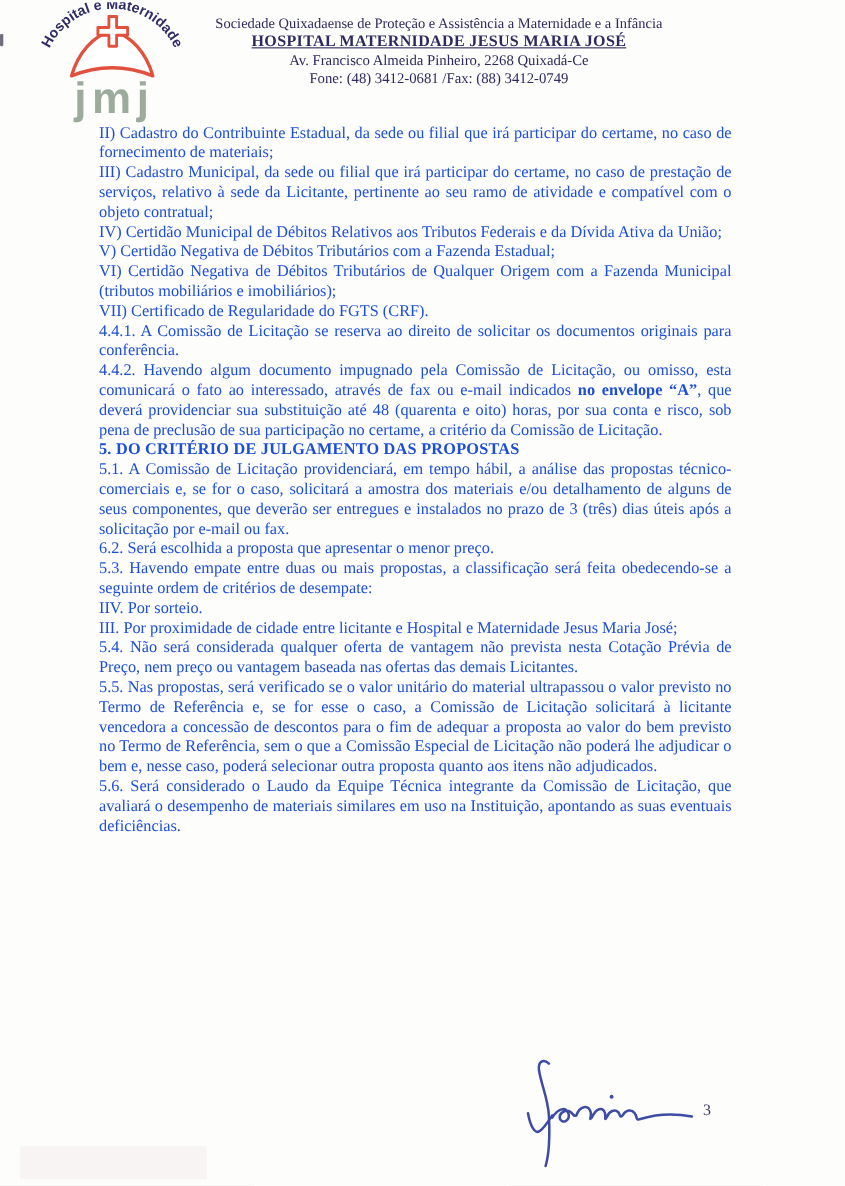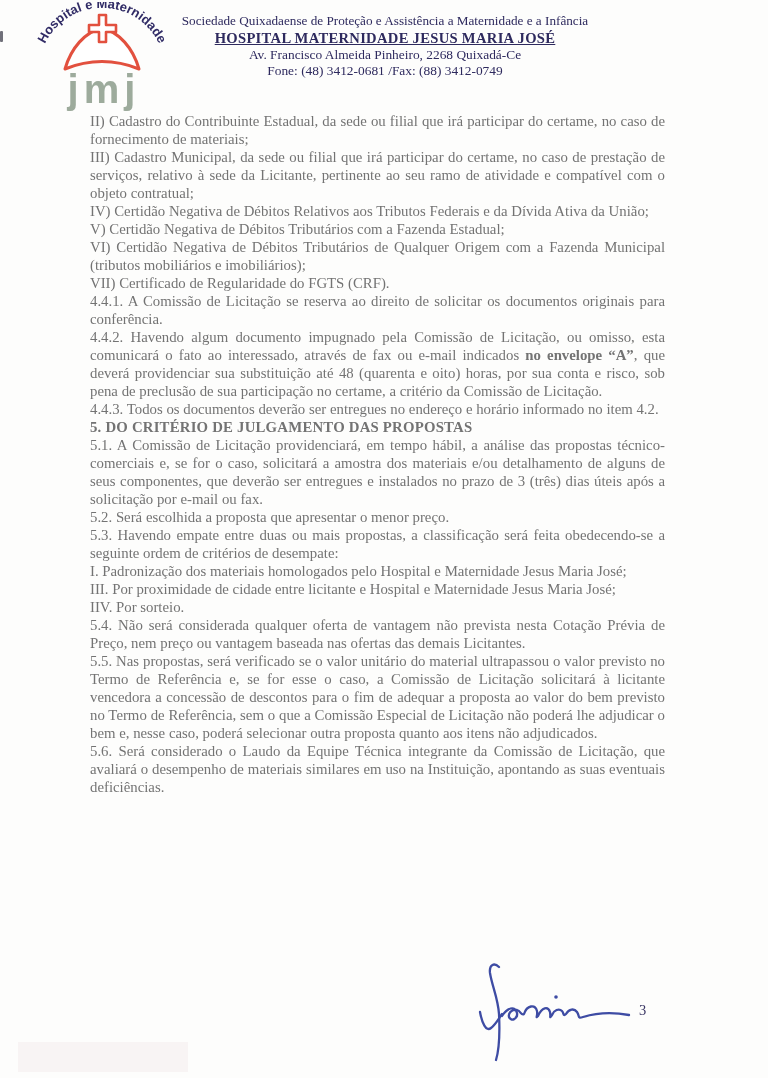"Sociedade Quixadaense de Proteção e" .header-text { left: 152px -> 166px }
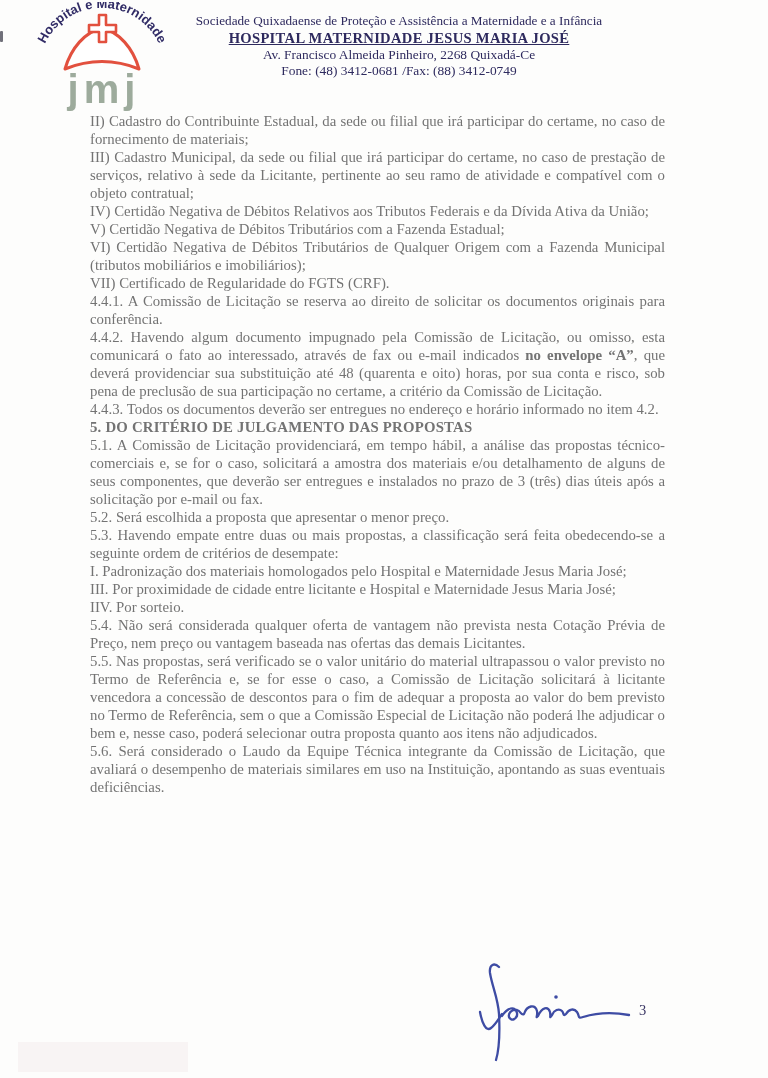"II) Cadastro do Contribuinte Estadual," .doc-body { color: #737373 -> #1d4ed8 }
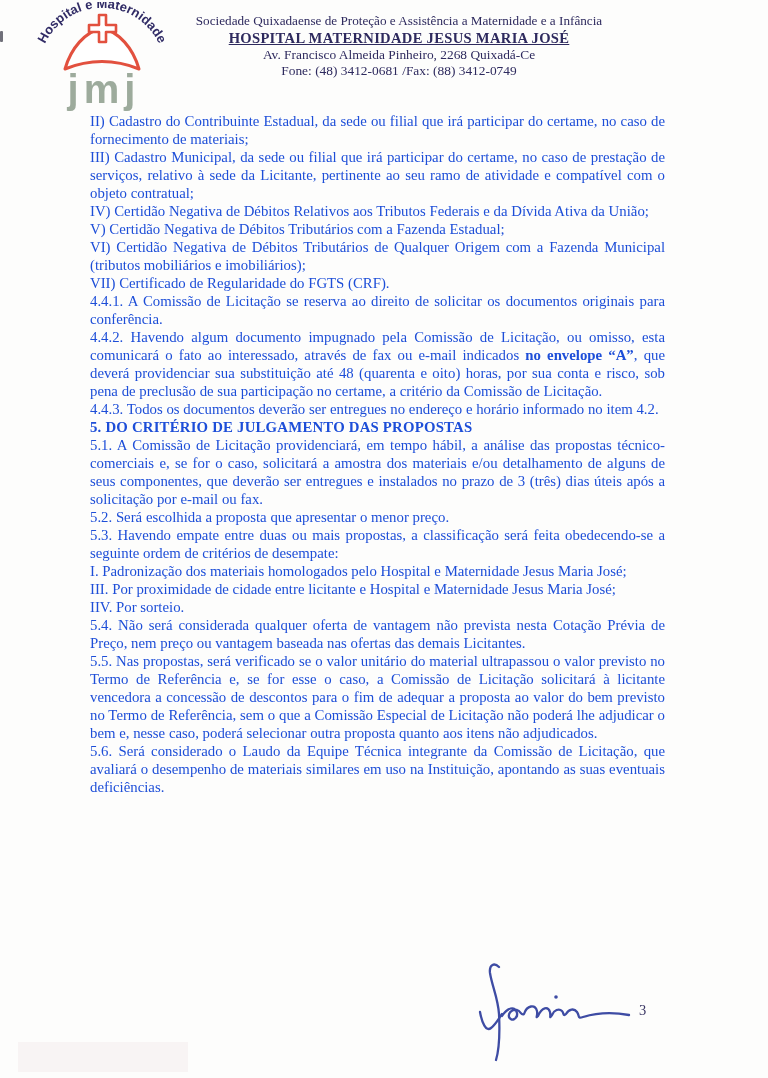"IV) Certidão Negativa de Débitos" p { text: Negativa -> Municipal }
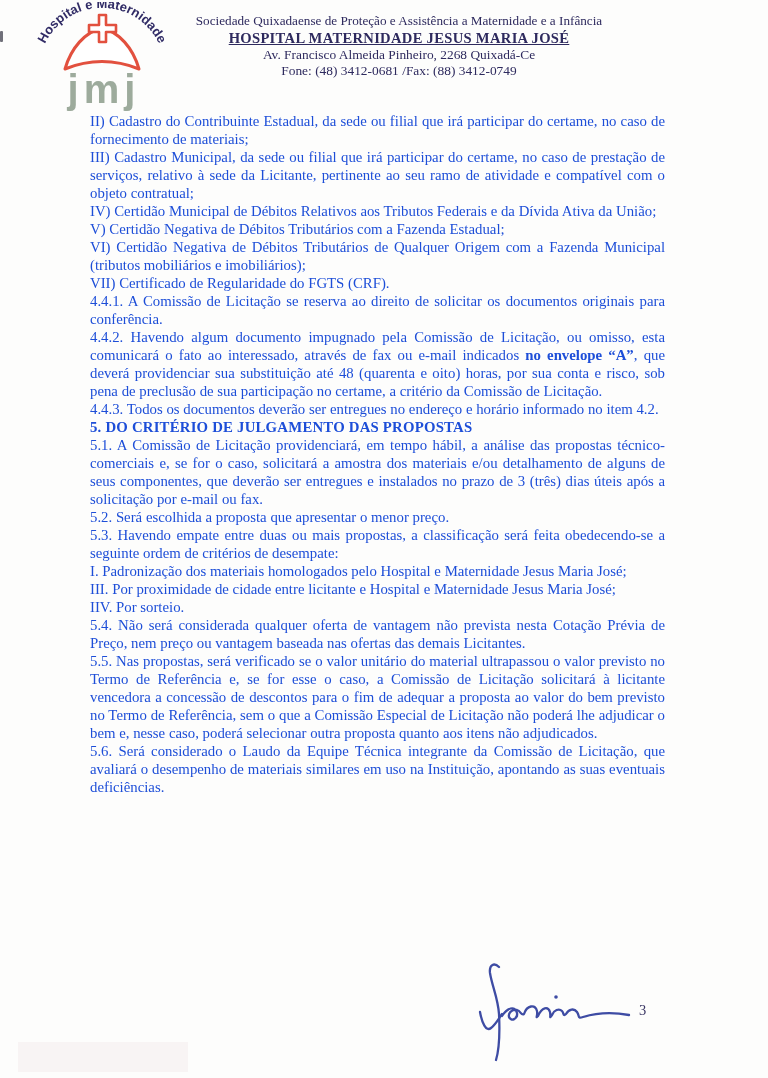"4.4.3. Todos os documentos deverão" p { html: <p>4.4.3. Todos os documentos deverão ser entregues no endereço e horário informado no item 4.2.</p> -> none }
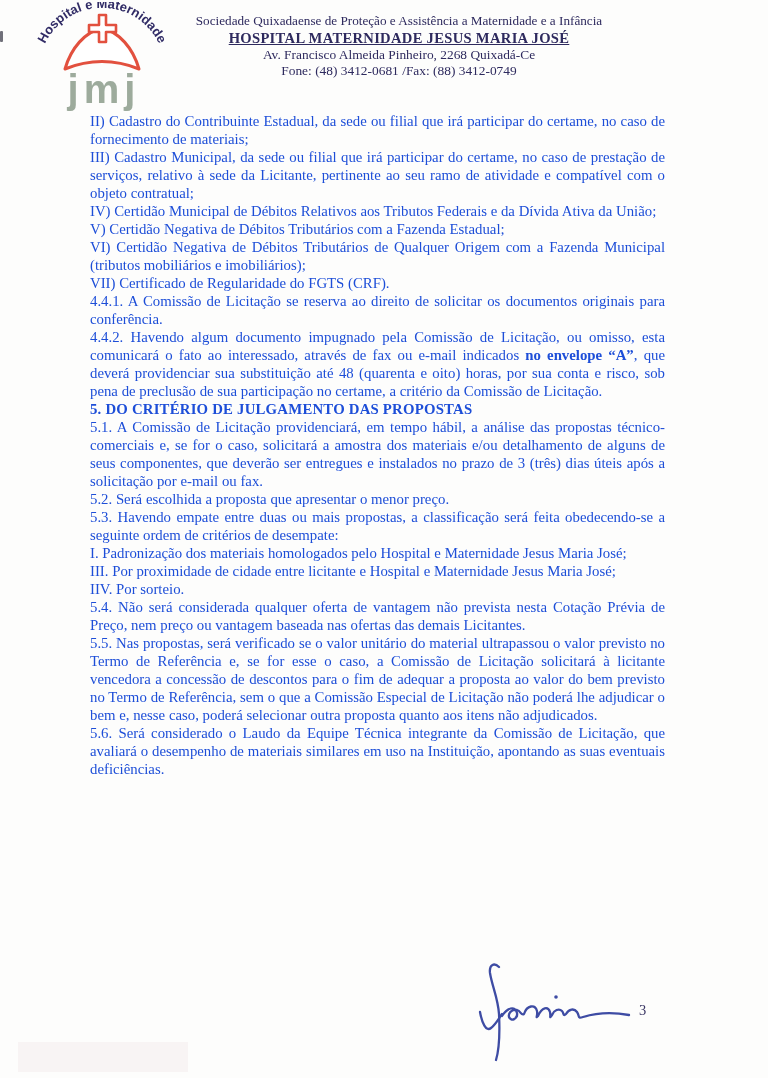"5.2. Será escolhida a proposta" p { text: 5.2 -> 6.2 }
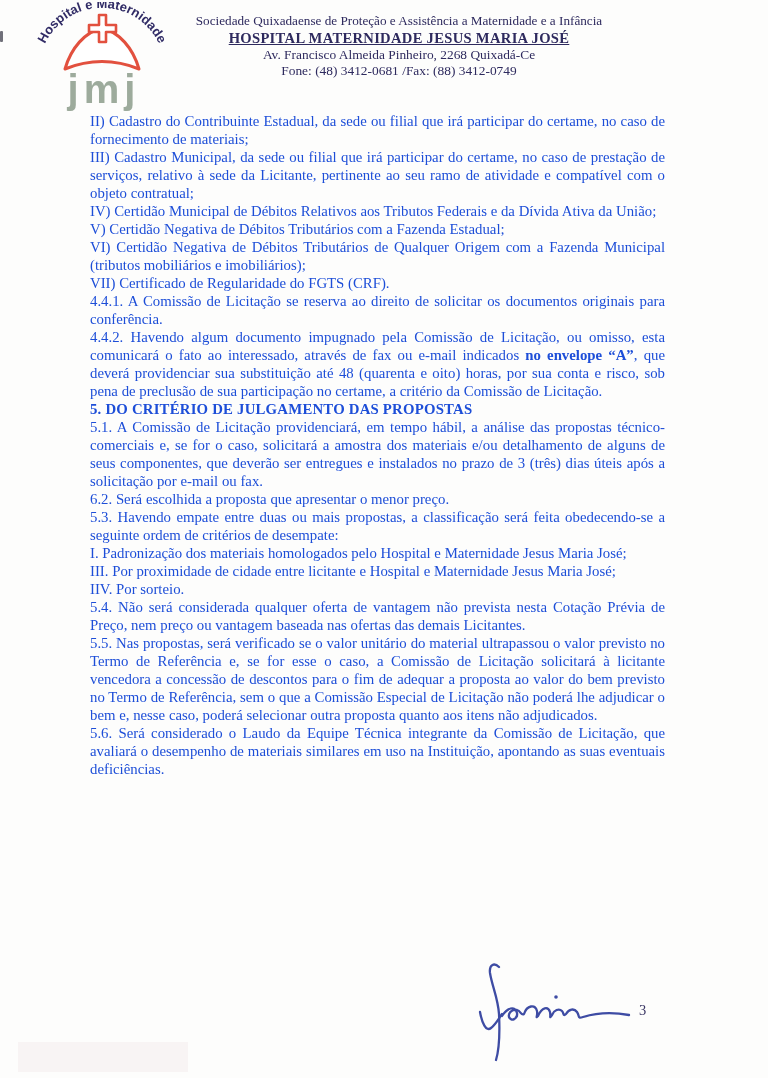"I. Padronização dos materiais" p { html: <p>I. Padronização dos materiais homologados pelo Hospital e Maternidade Jesus Maria José;</p> -> none }
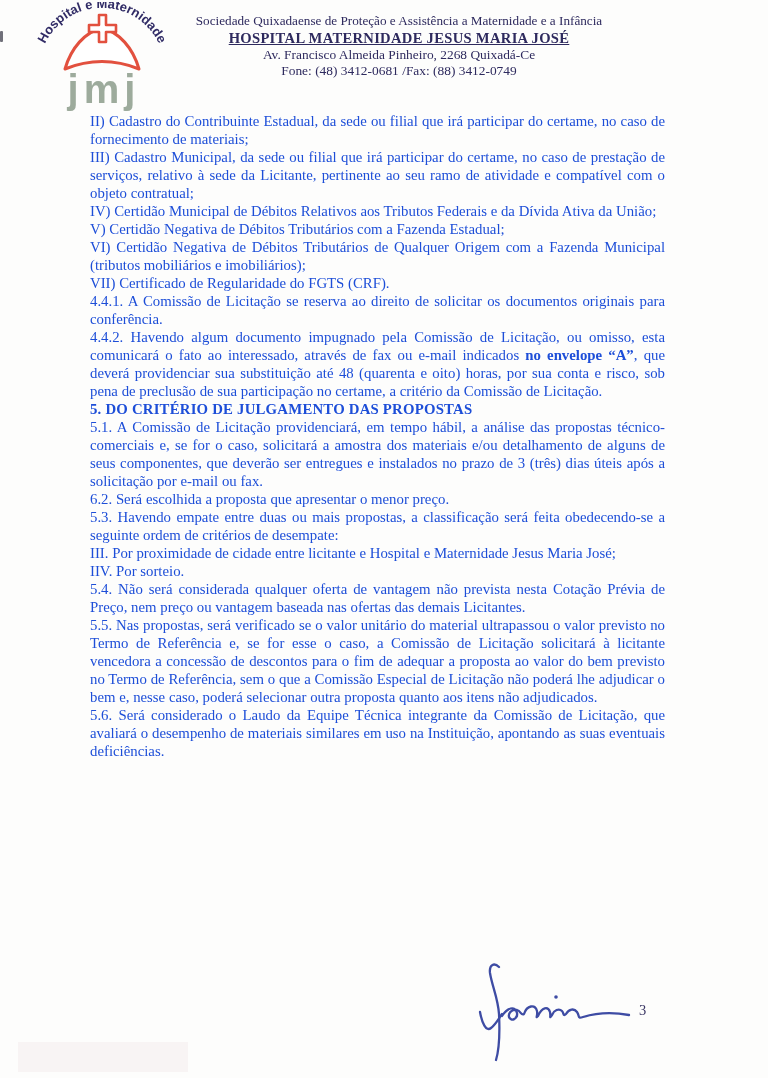"III. Por proximidade de cidade" p { order: before "IIV. Por sorteio." -> after "IIV. Por sorteio." }
